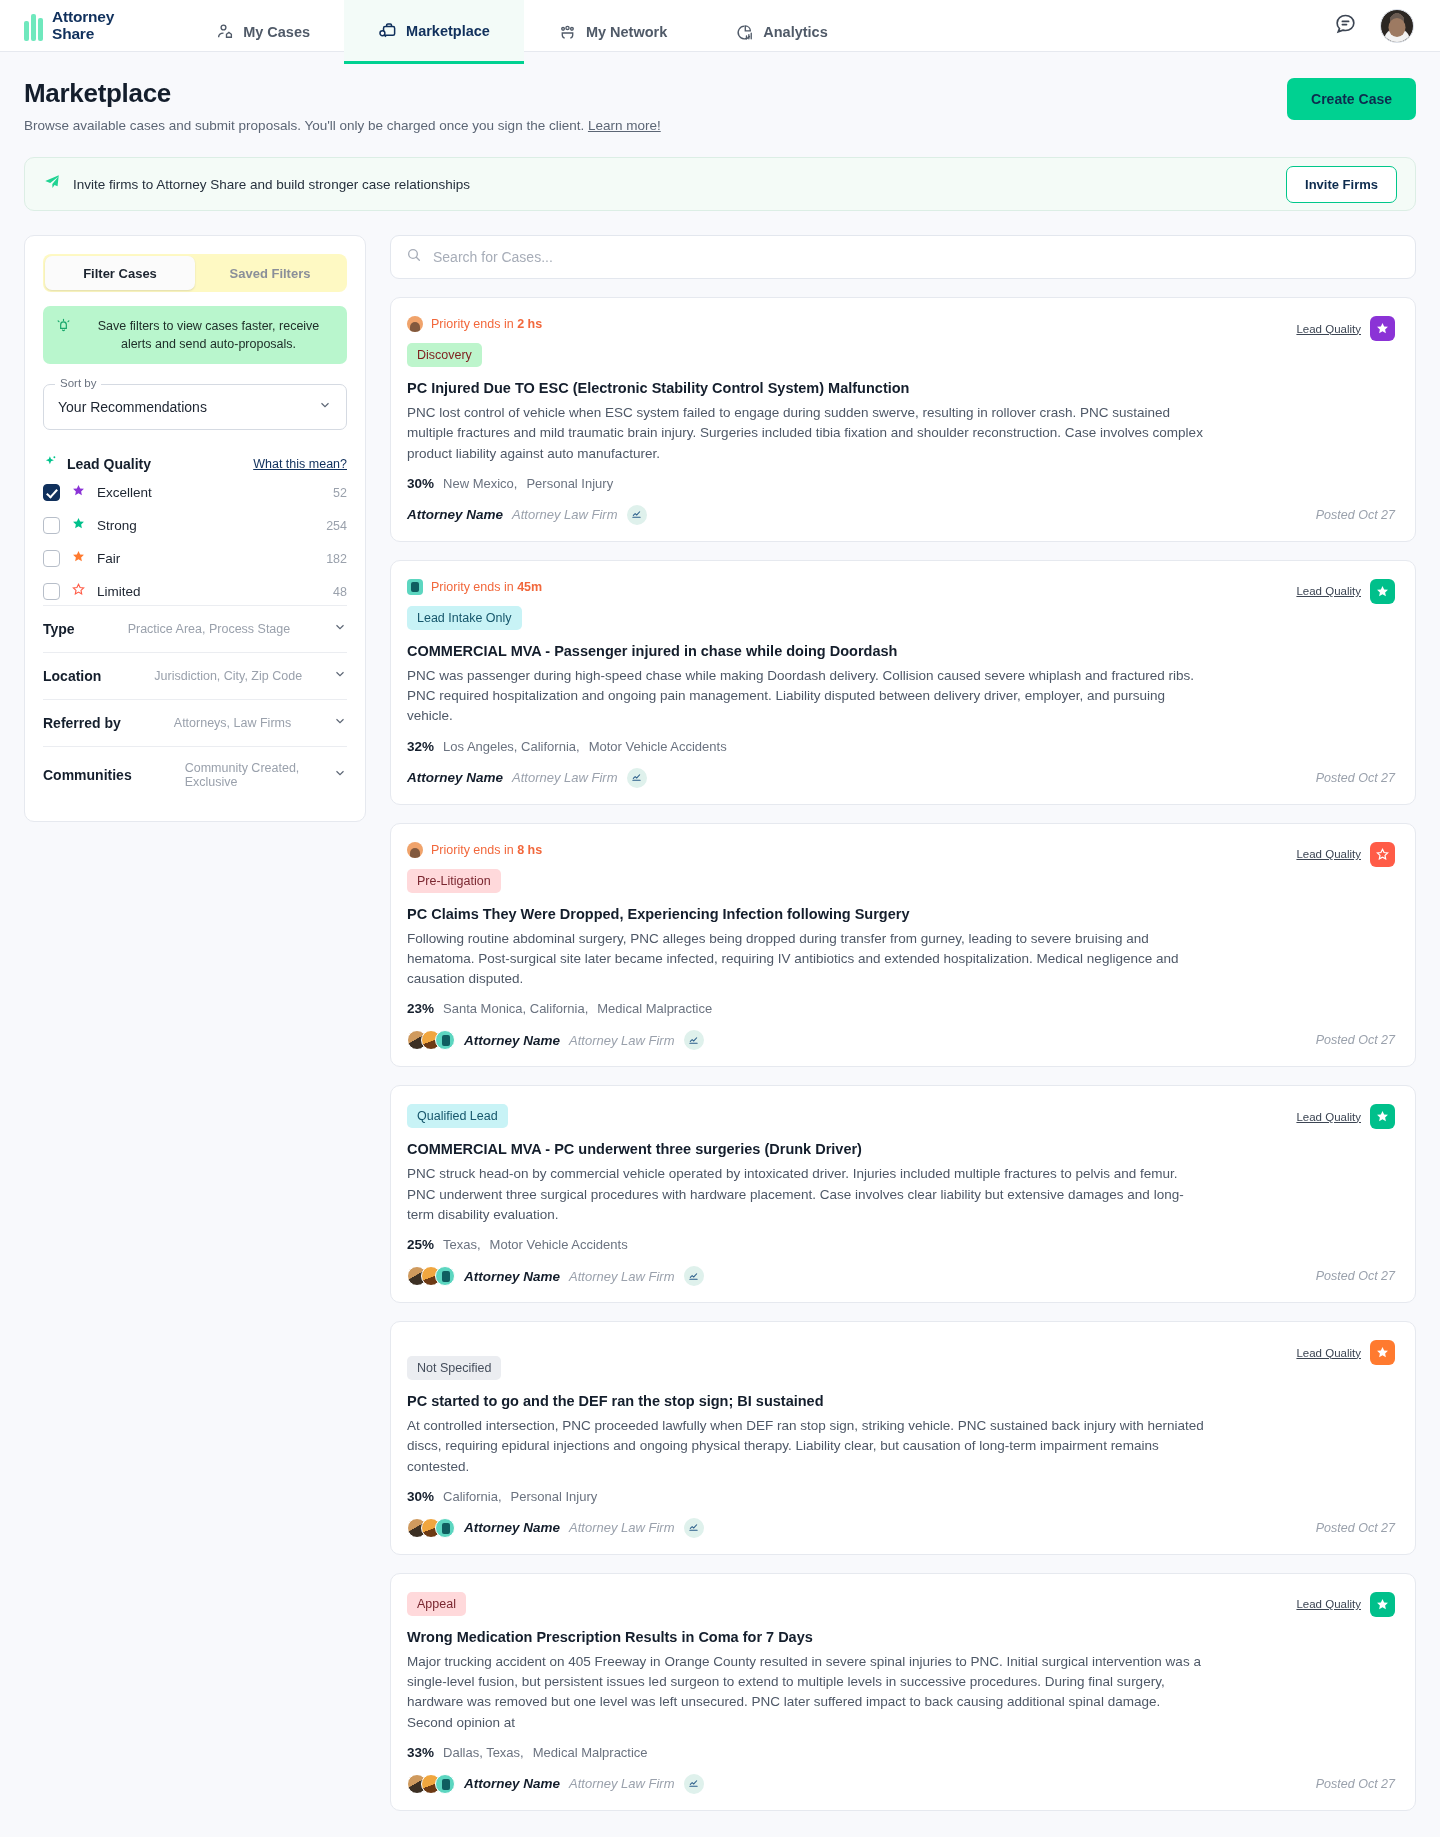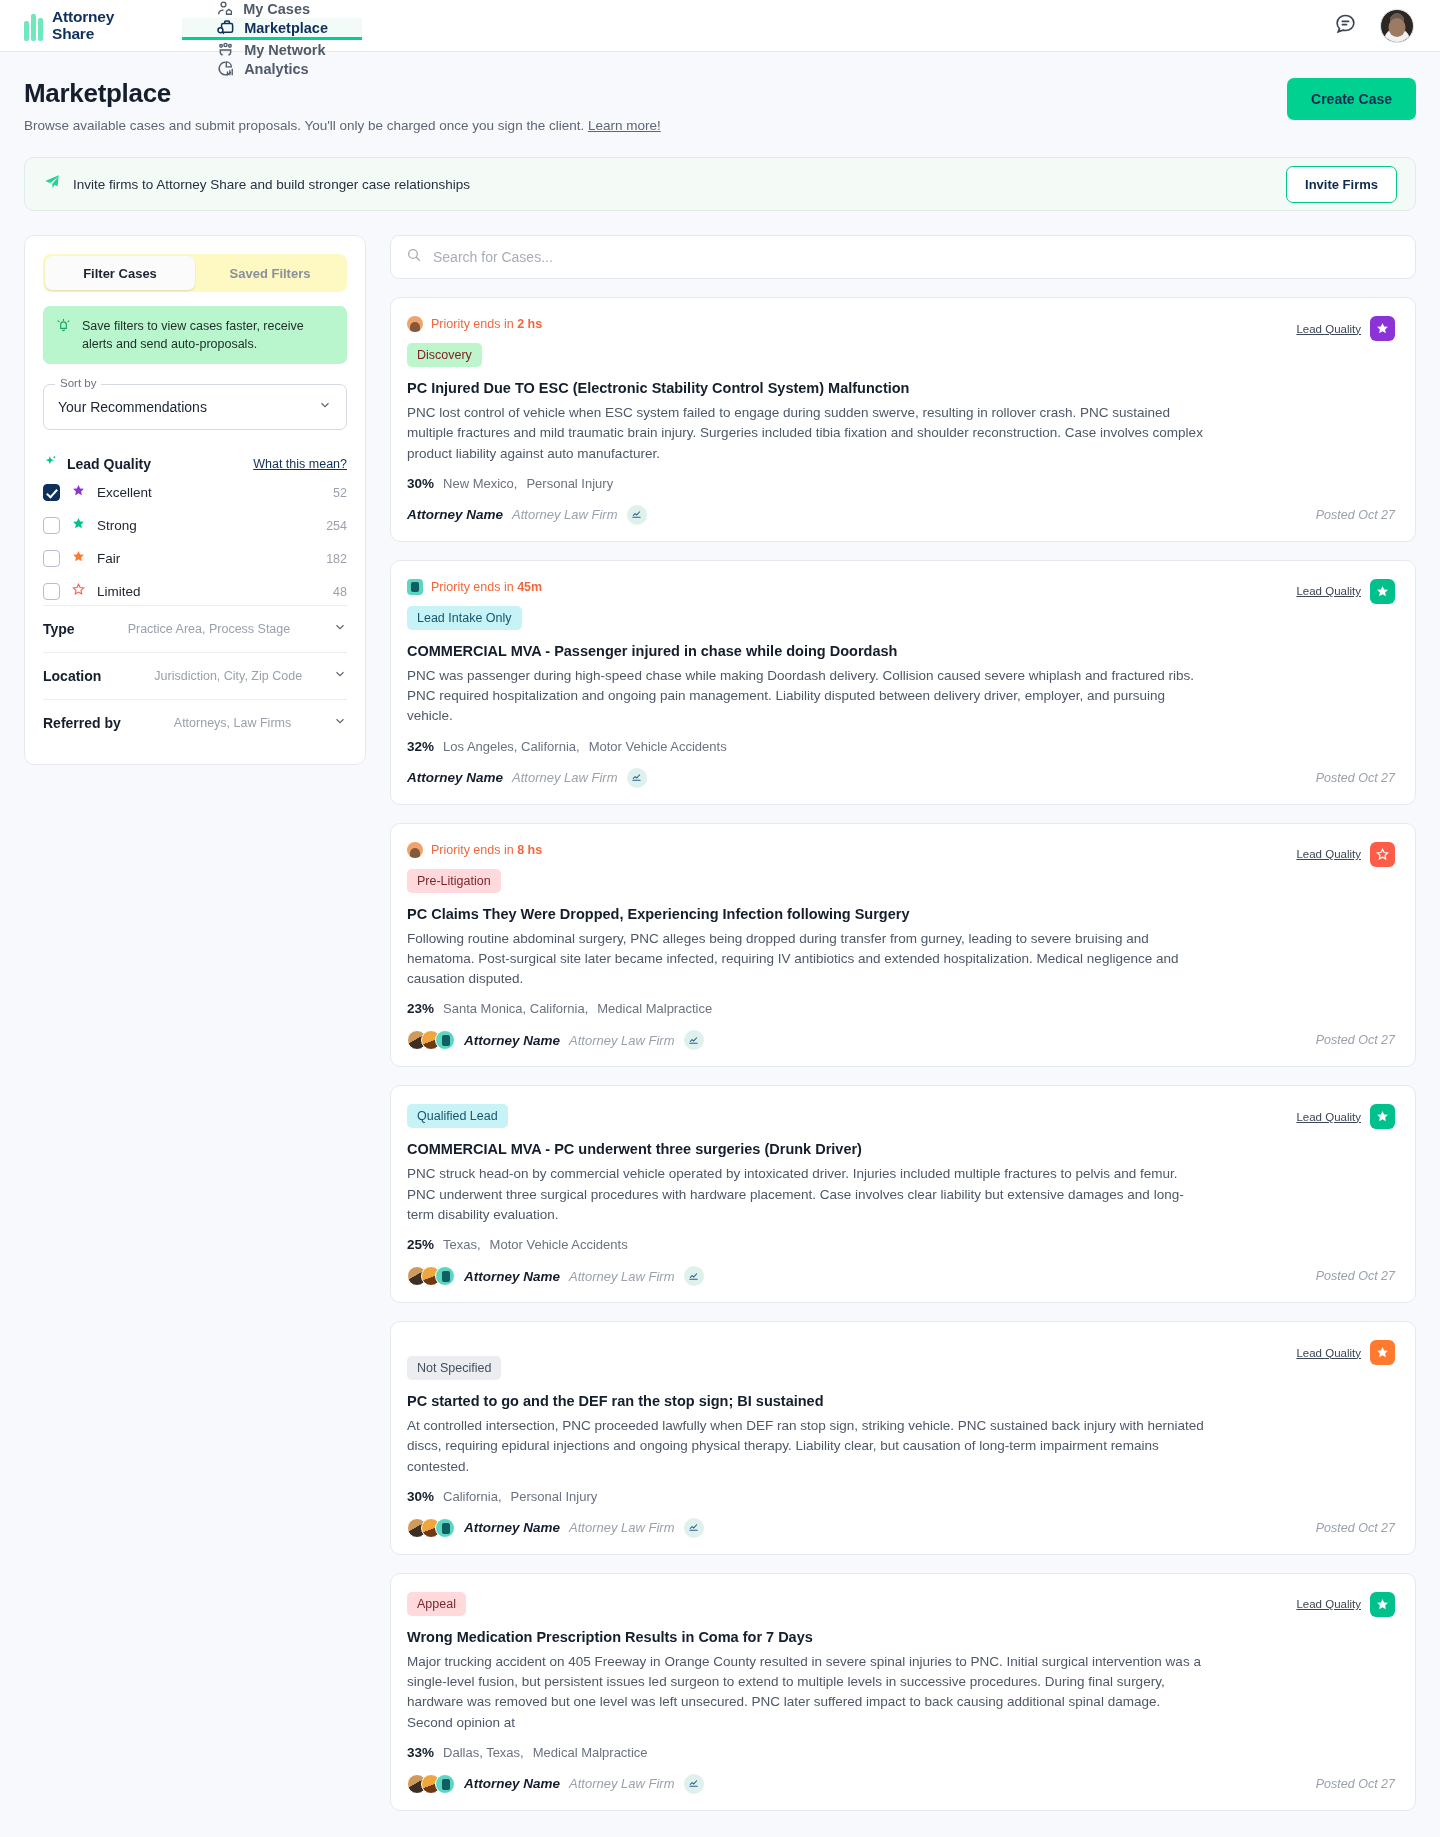"My Cases" .nav-tabs { flex-direction: column -> none }
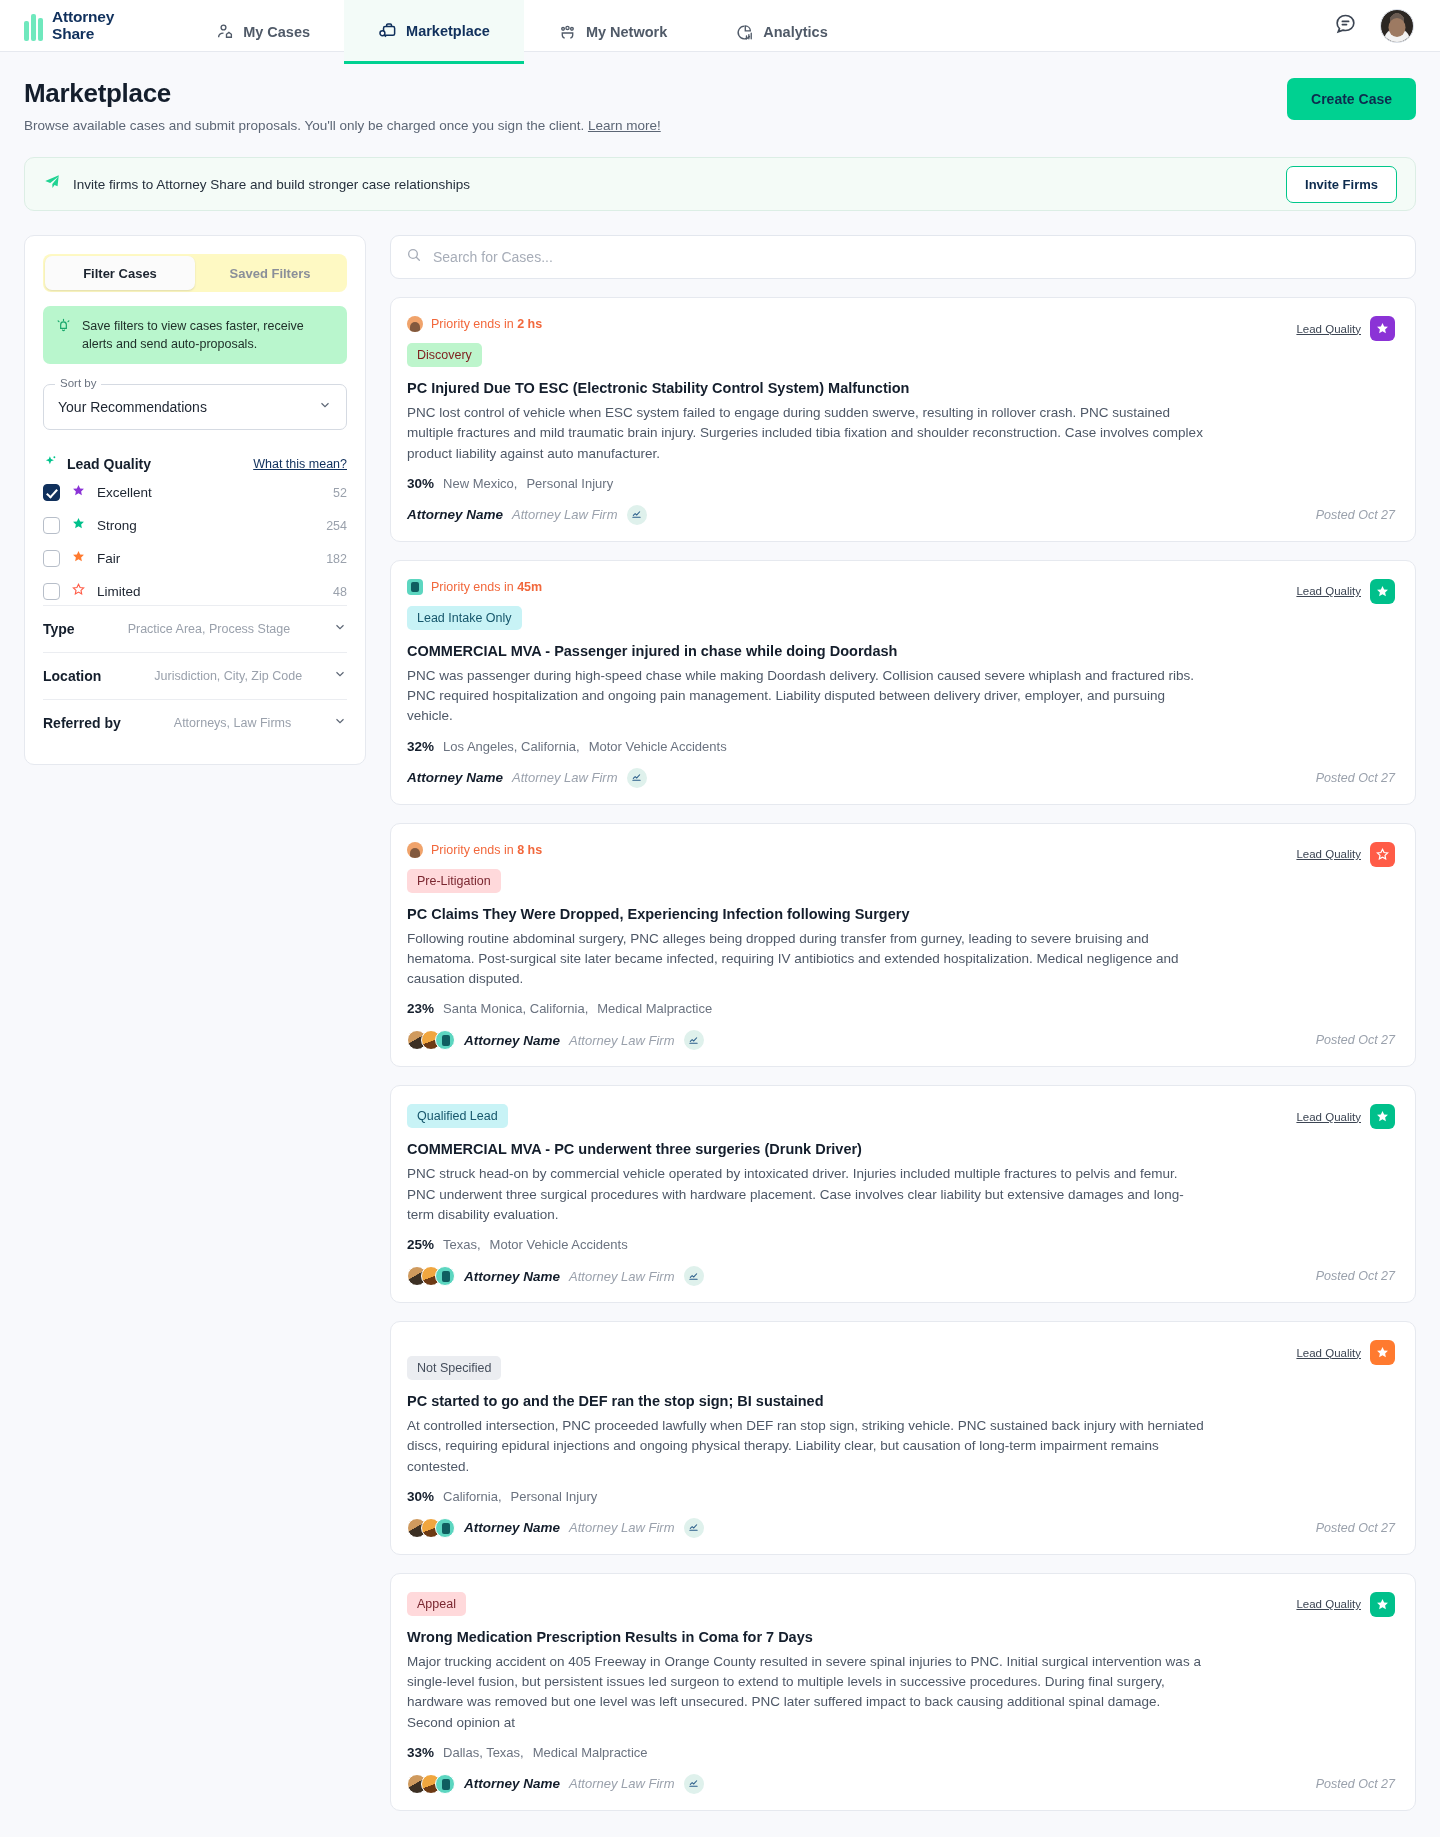"Save filters to view cases" .tip { text-align: none -> center }
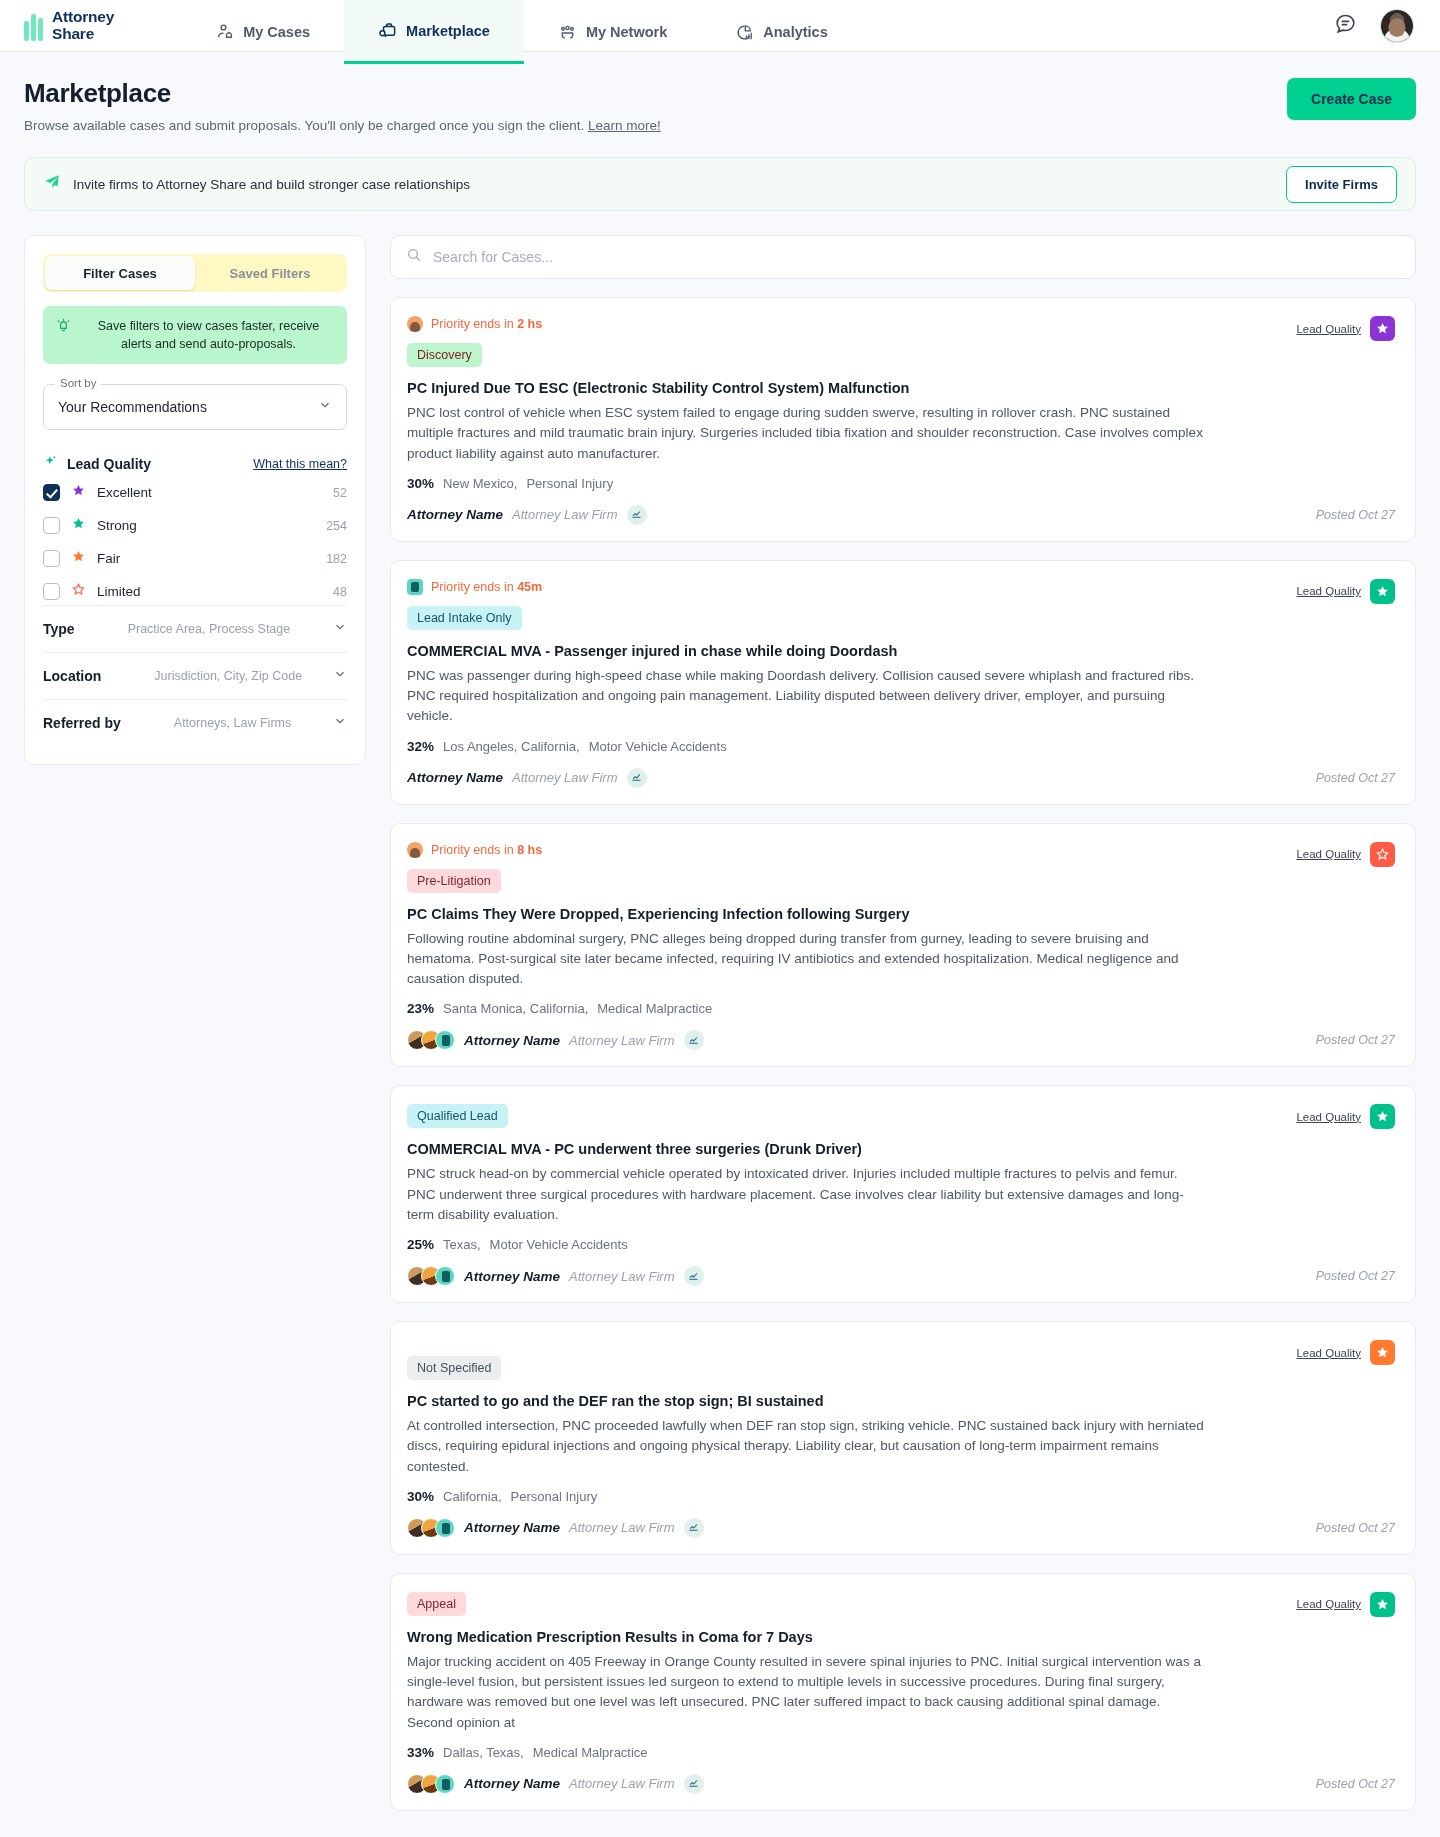"Communities" div.frow { html: none -> <div> <b>Communities</b> <span>Community Created, Exclusive</span> <span> <svg> <path></path> </svg> </span> </div> }
